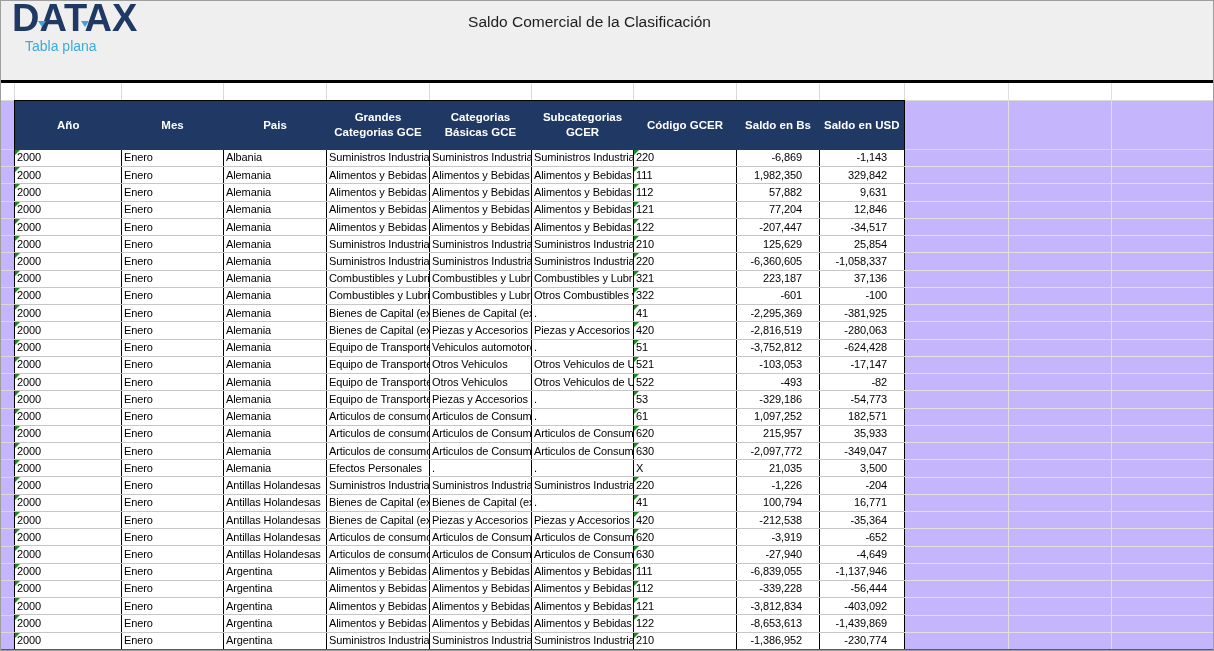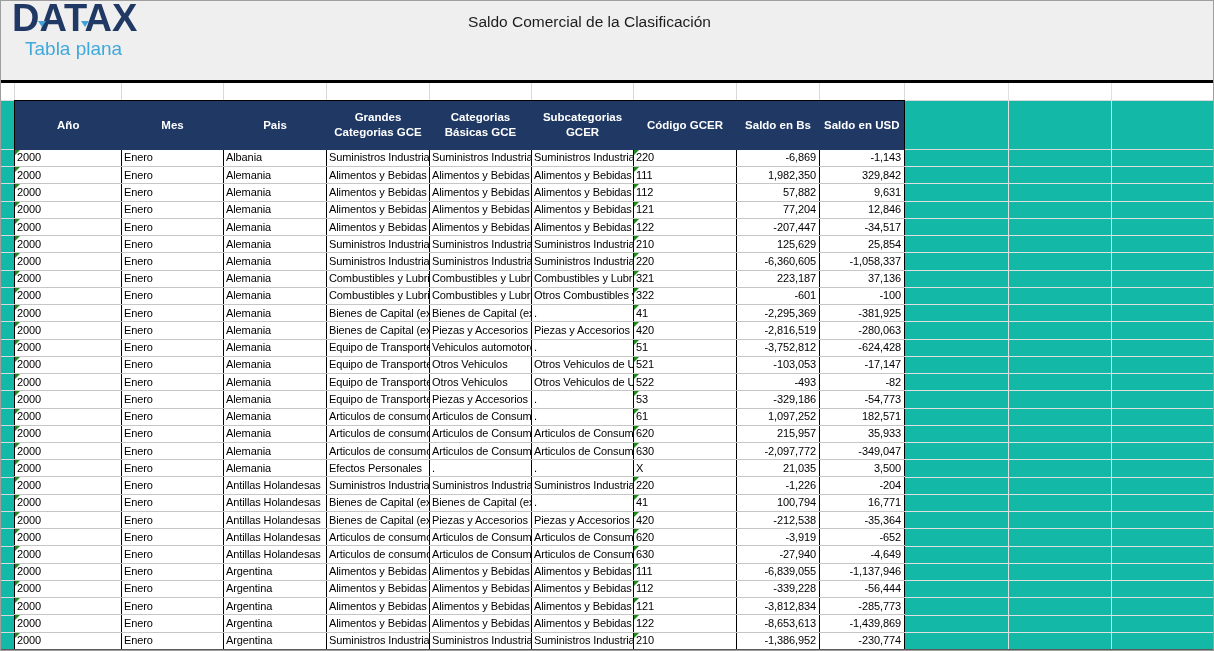"DATAX" .screen { background: #14b8a6 -> #c4b5fd }
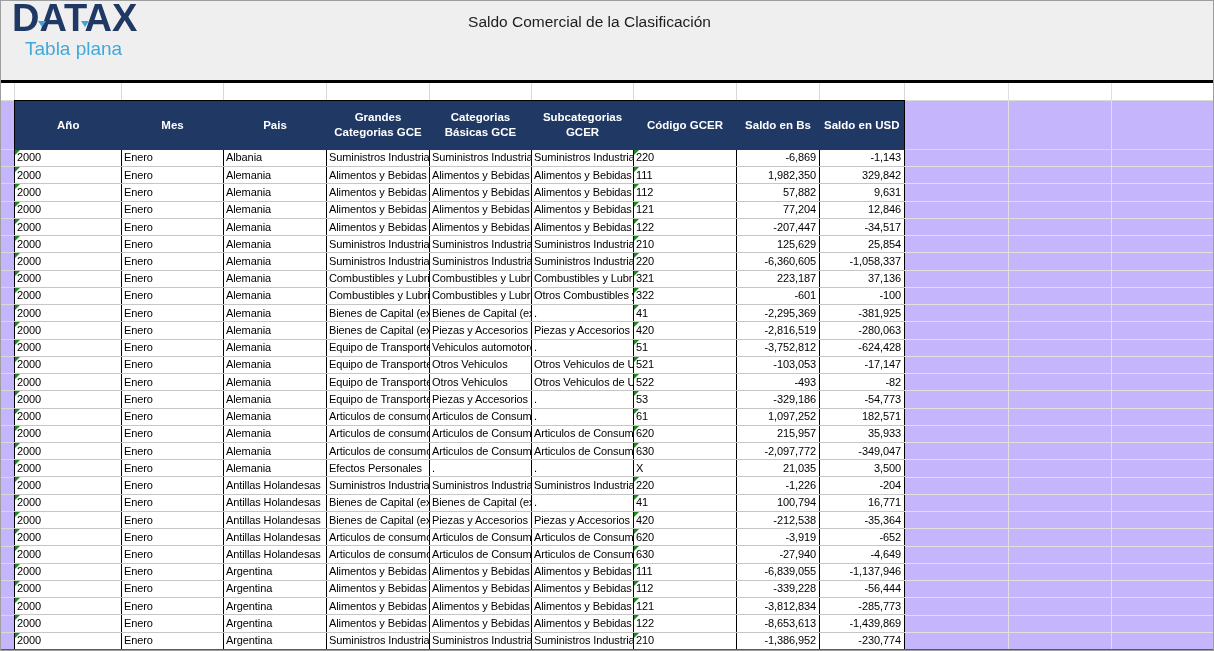"Tabla plana" .logo-sub { font-size: 19px -> 14px }
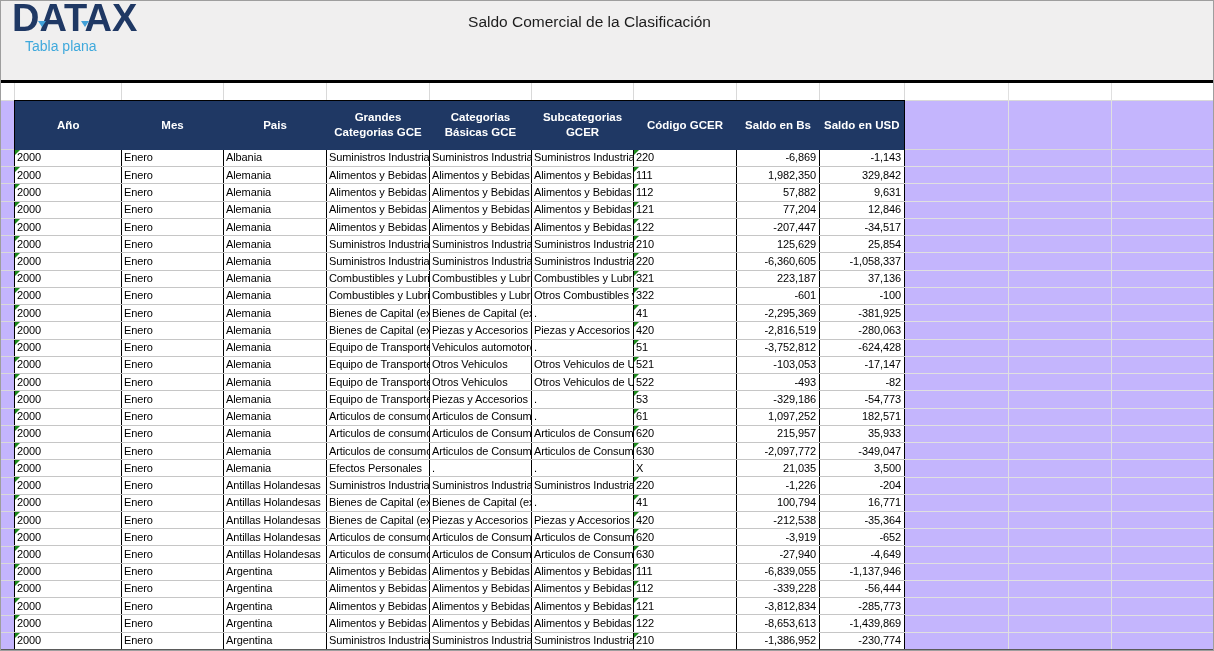"-6,869" table.grid td.num { padding-right: 3px -> 17px }
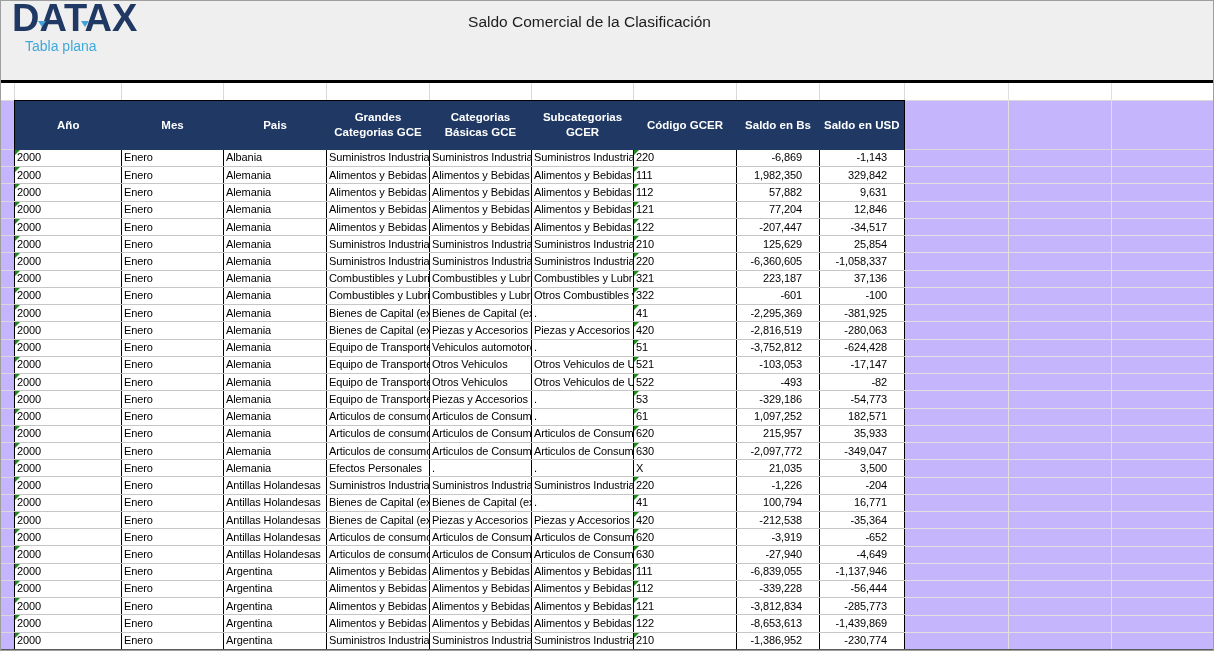"-285,773" td.num { text: -285,773 -> -403,092 }
